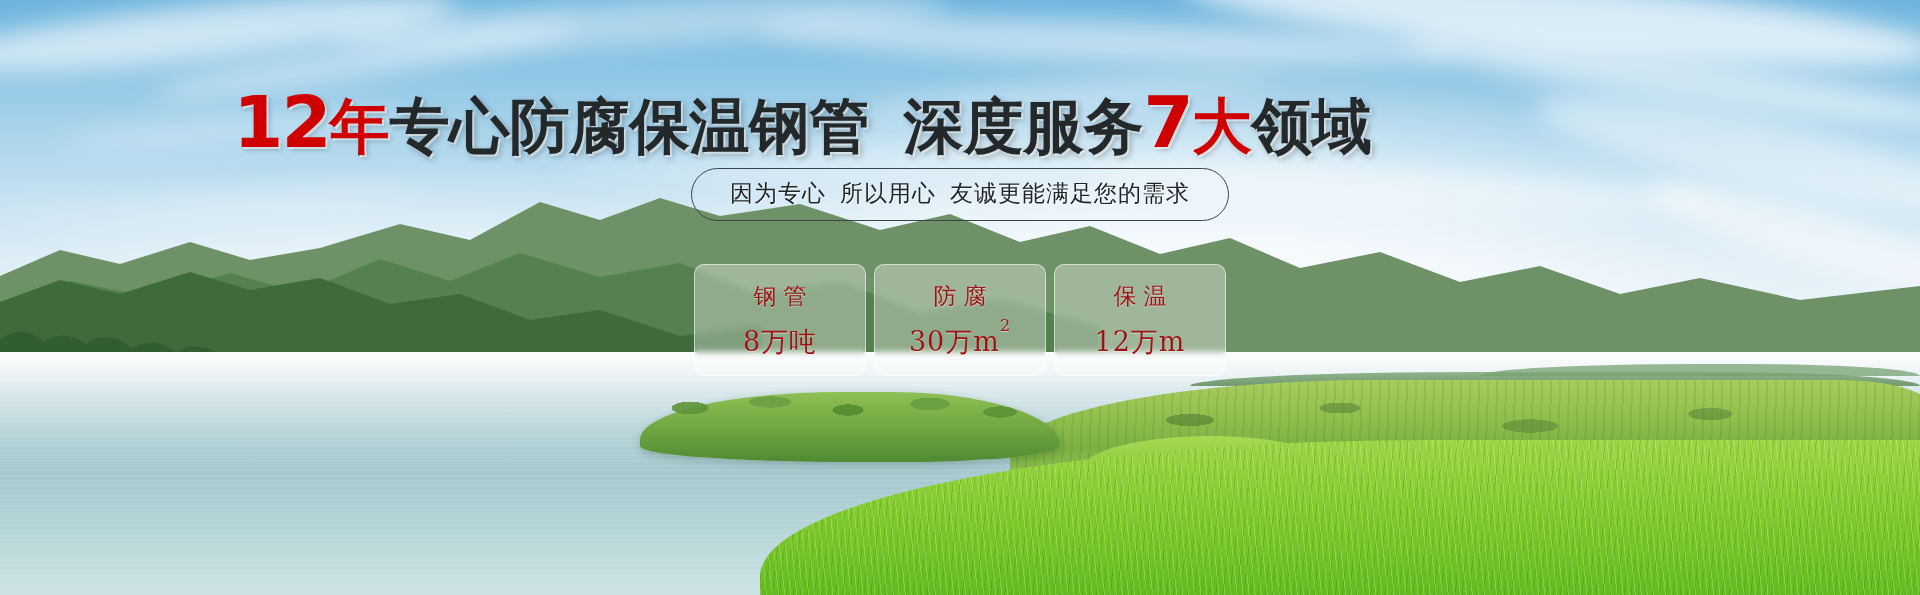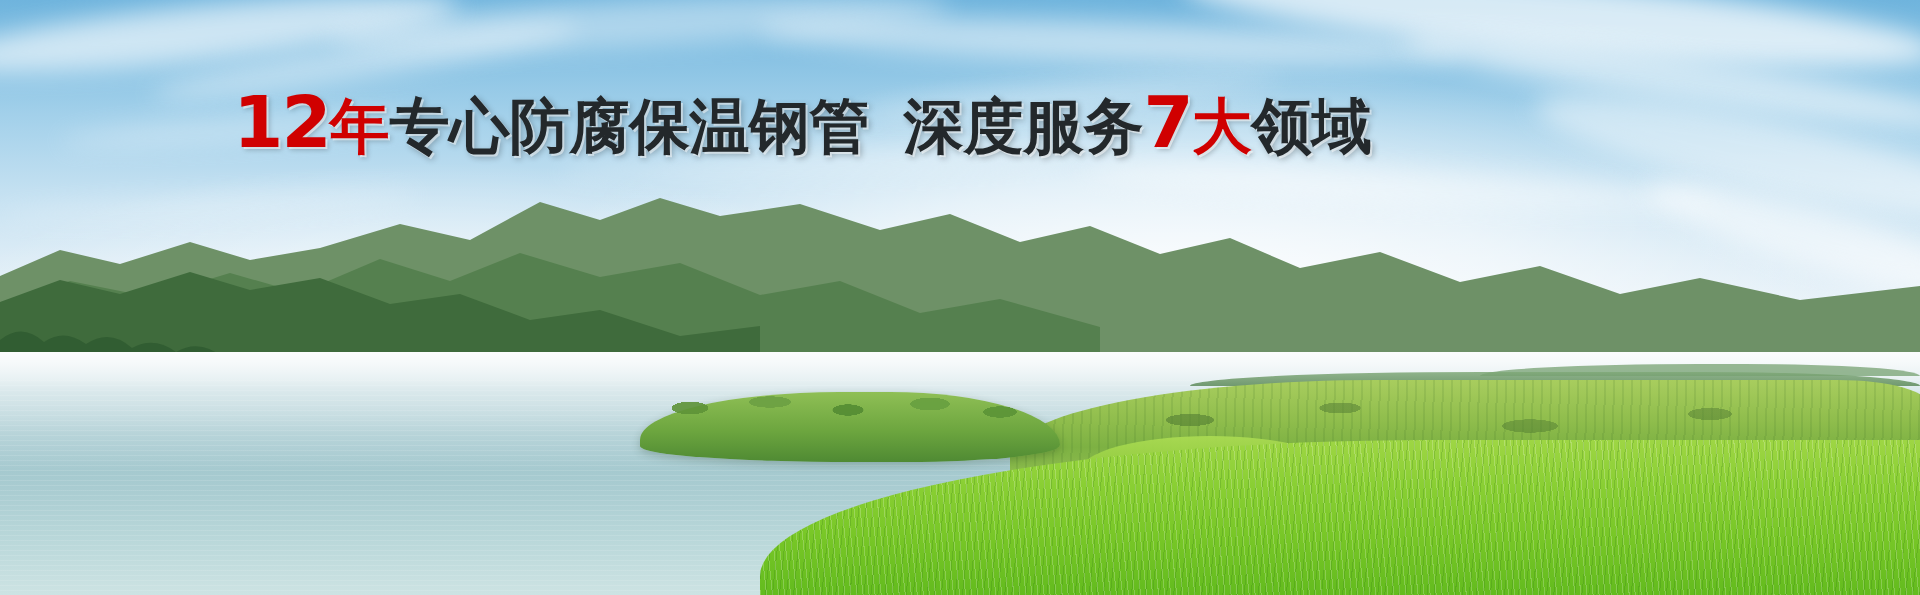"因为专心 所以用心 友诚更能满足您的需求" div.pill { html: none -> <div> <span>因为专心</span><span></span><span>所以用心</span><span></span><span>友诚更能满足您的需求</span> </div> }
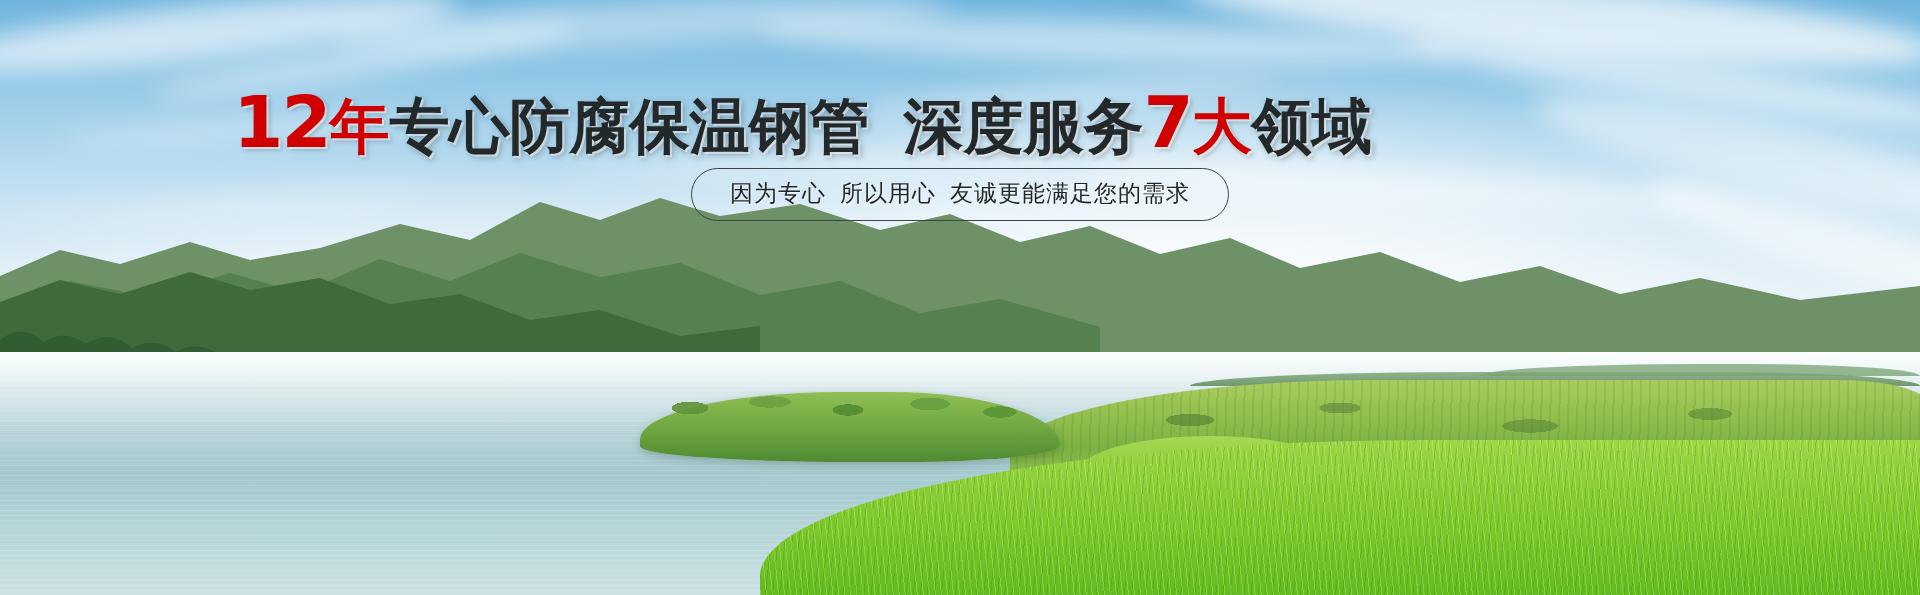"钢管" div.cards { html: none -> <div> <div> <div>钢管</div> <div> <span>8万吨</span> </div> </div> <div> <div>防腐</div> <div> <span>30万m</span><sup>2</sup> </div> </div> <div> <div>保温</div> <div> <span>12万m</span> </div> </div> </div> }
